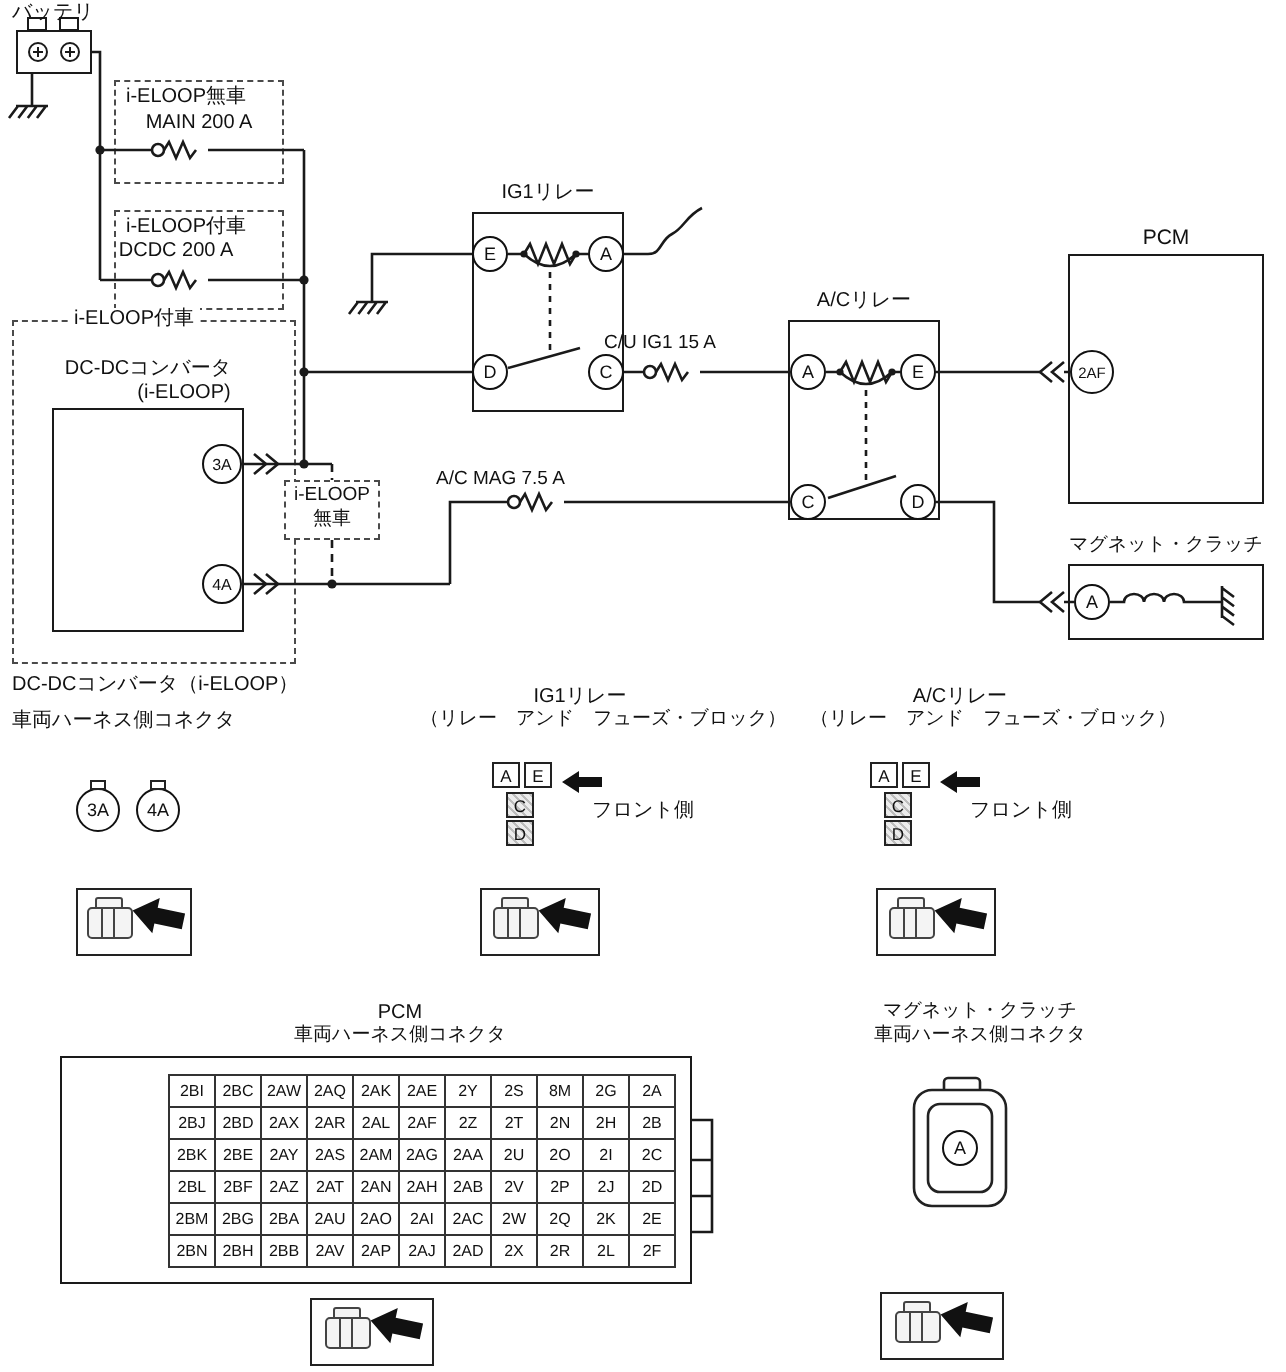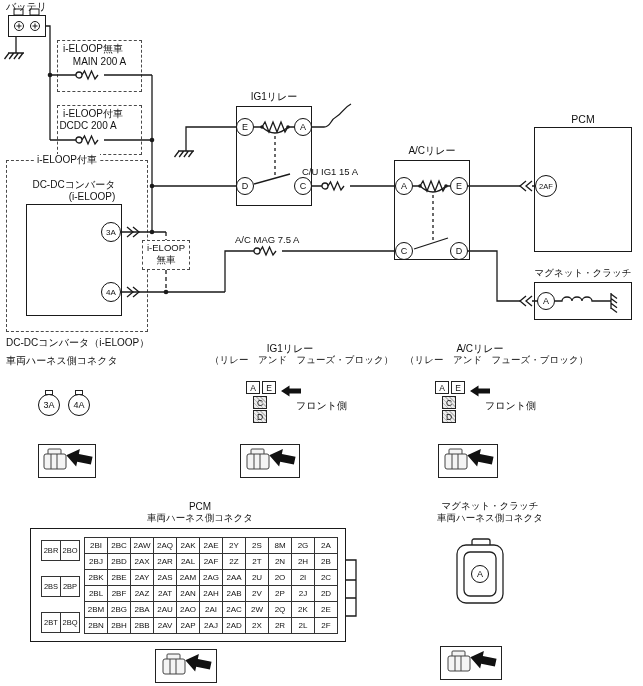"A/C MAG 7.5 A" div.t { left: 235px -> 218px }
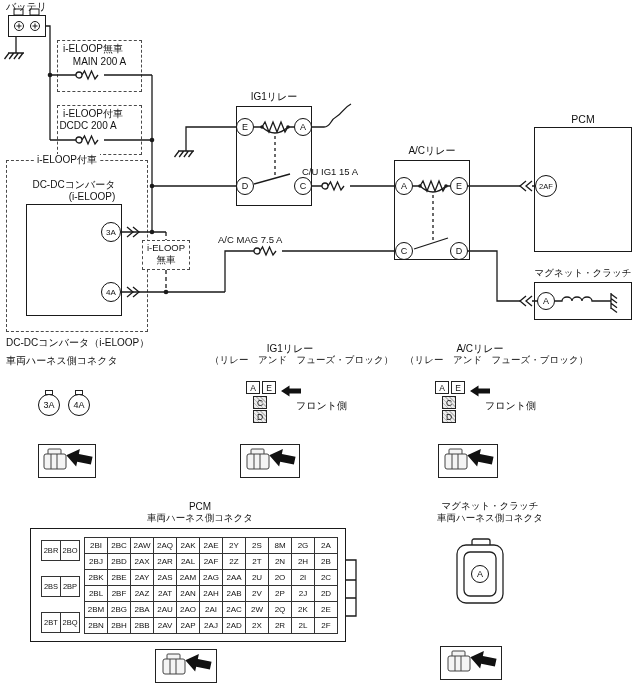"2BR" div.sgrid { html: <div> <div> <div>2BR</div> <div>2BO</div> </div> <div> <div>2BS</div> <div>2BP</div> </div> <div> <div>2BT</div> <div>2BQ</div> </div> </div> -> none }
